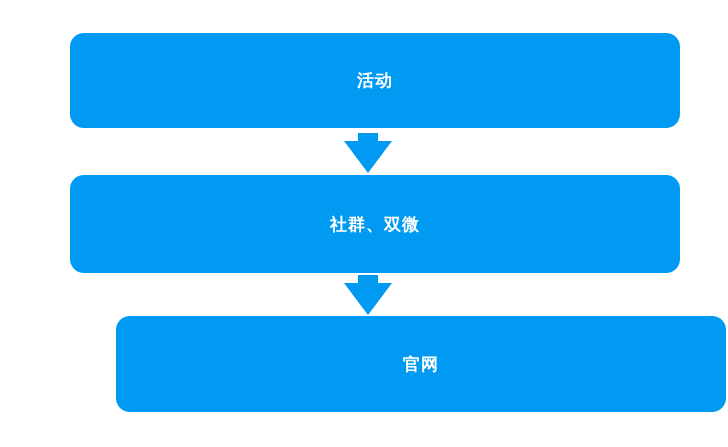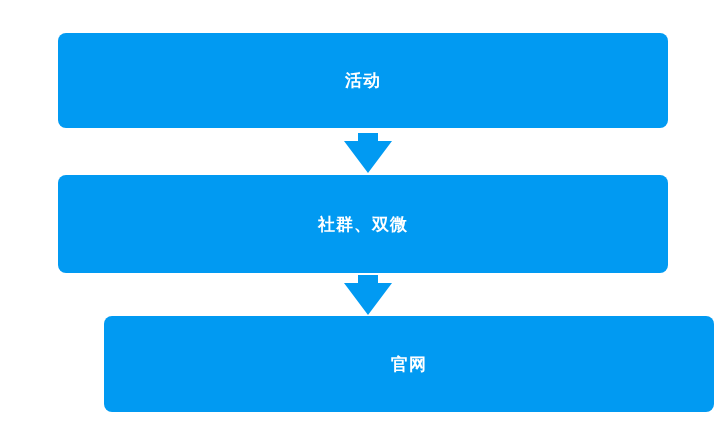"活动" .flow-node { border-radius: 8px -> 14px; left: 58px -> 70px }
